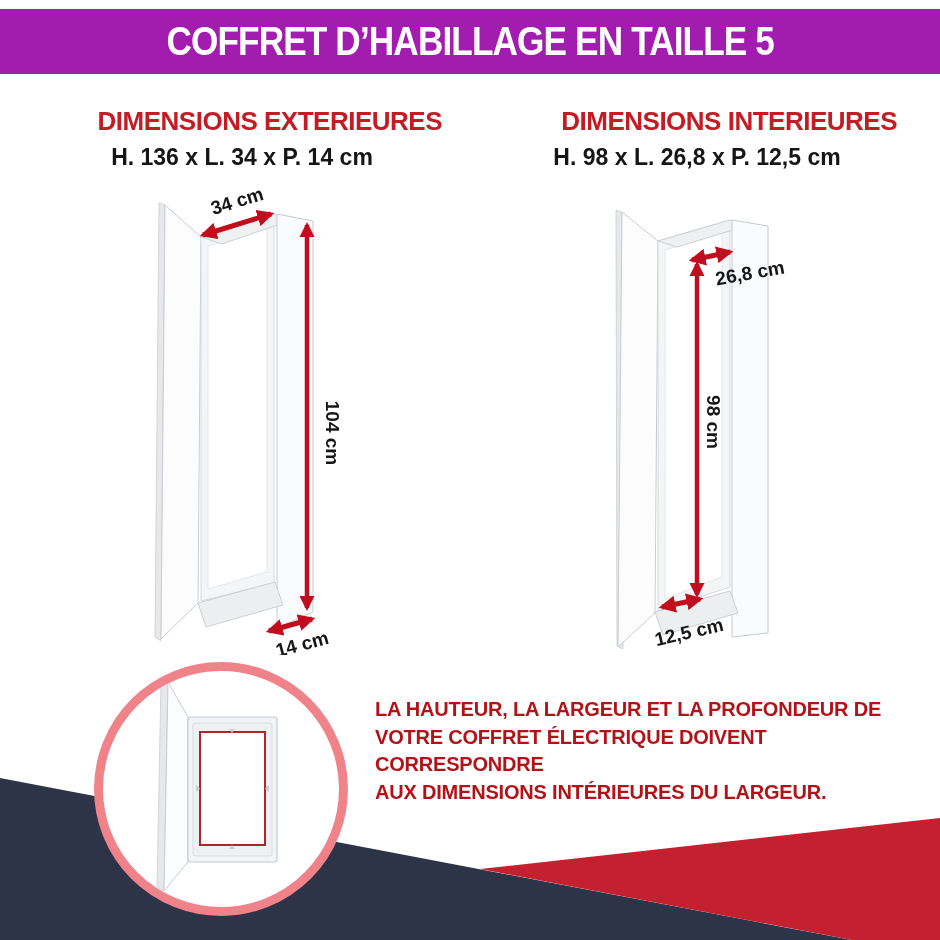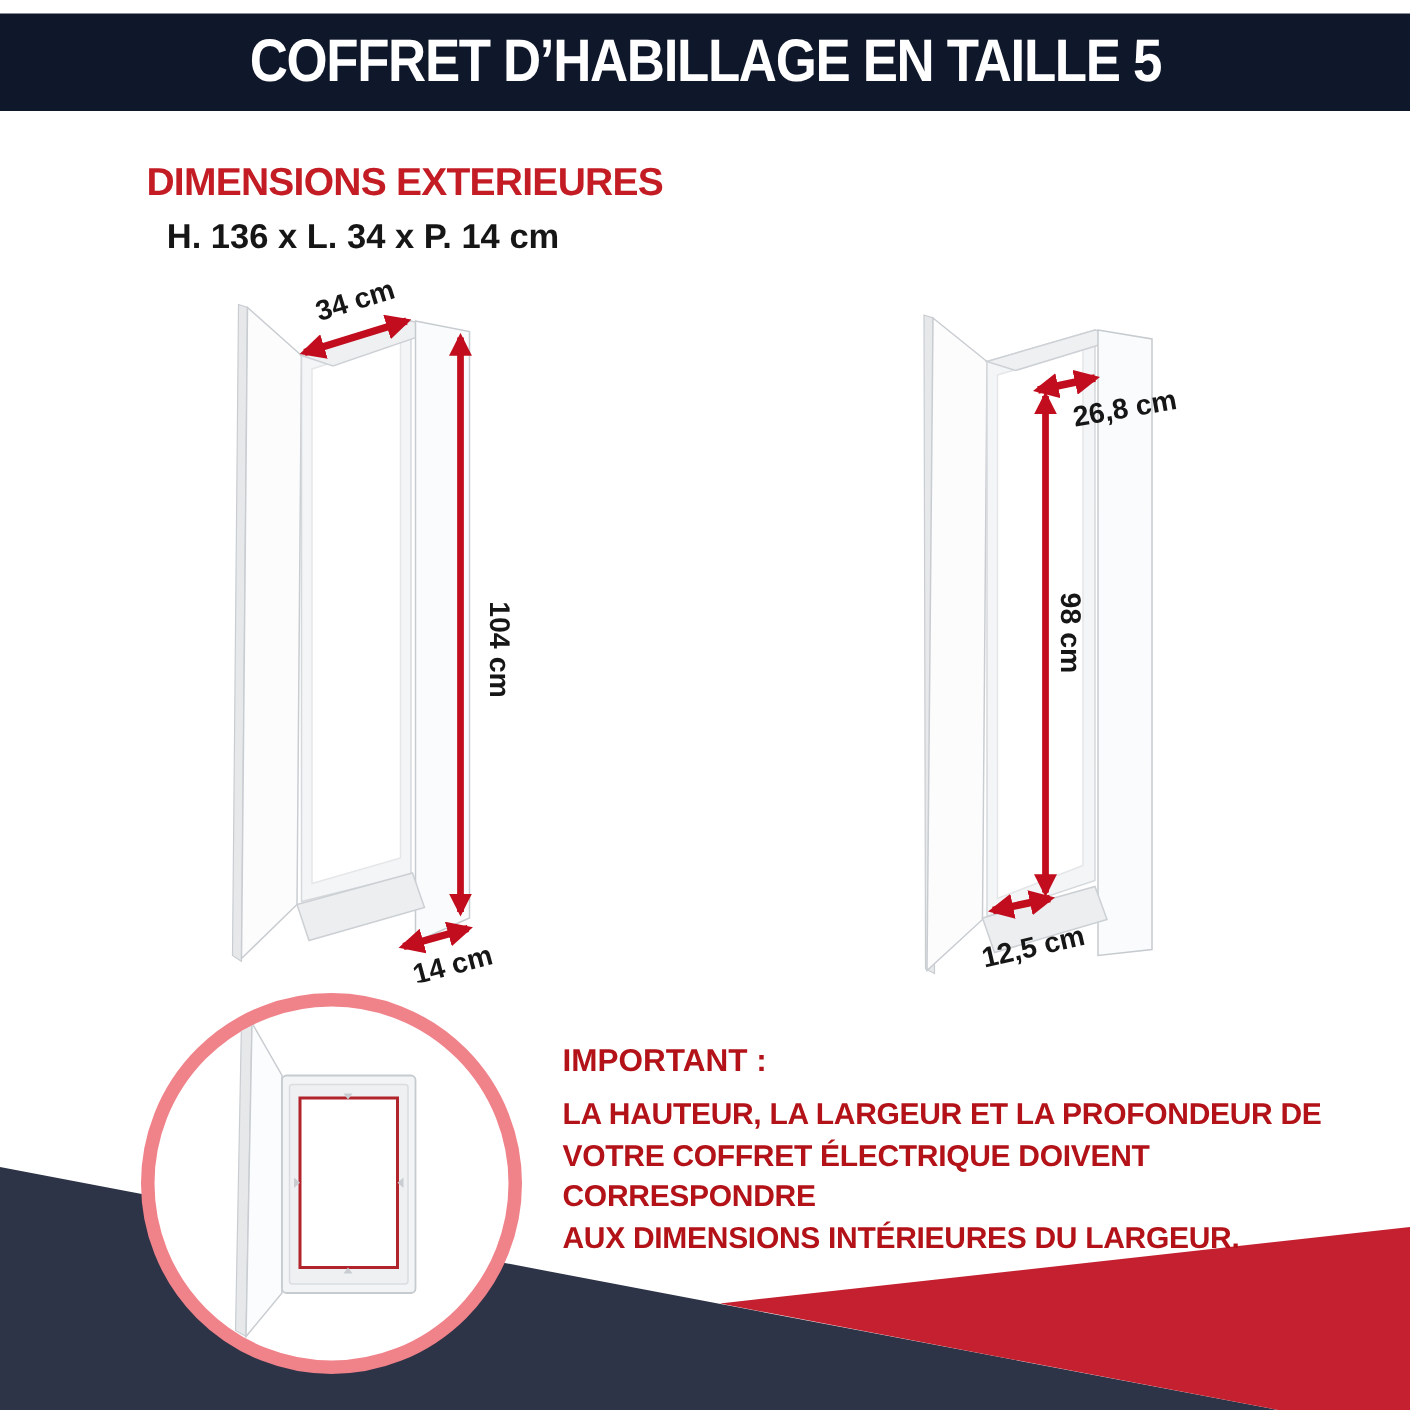"COFFRET D’HABILLAGE EN TAILLE 5" .banner { background: #0f172a -> #a21caf }
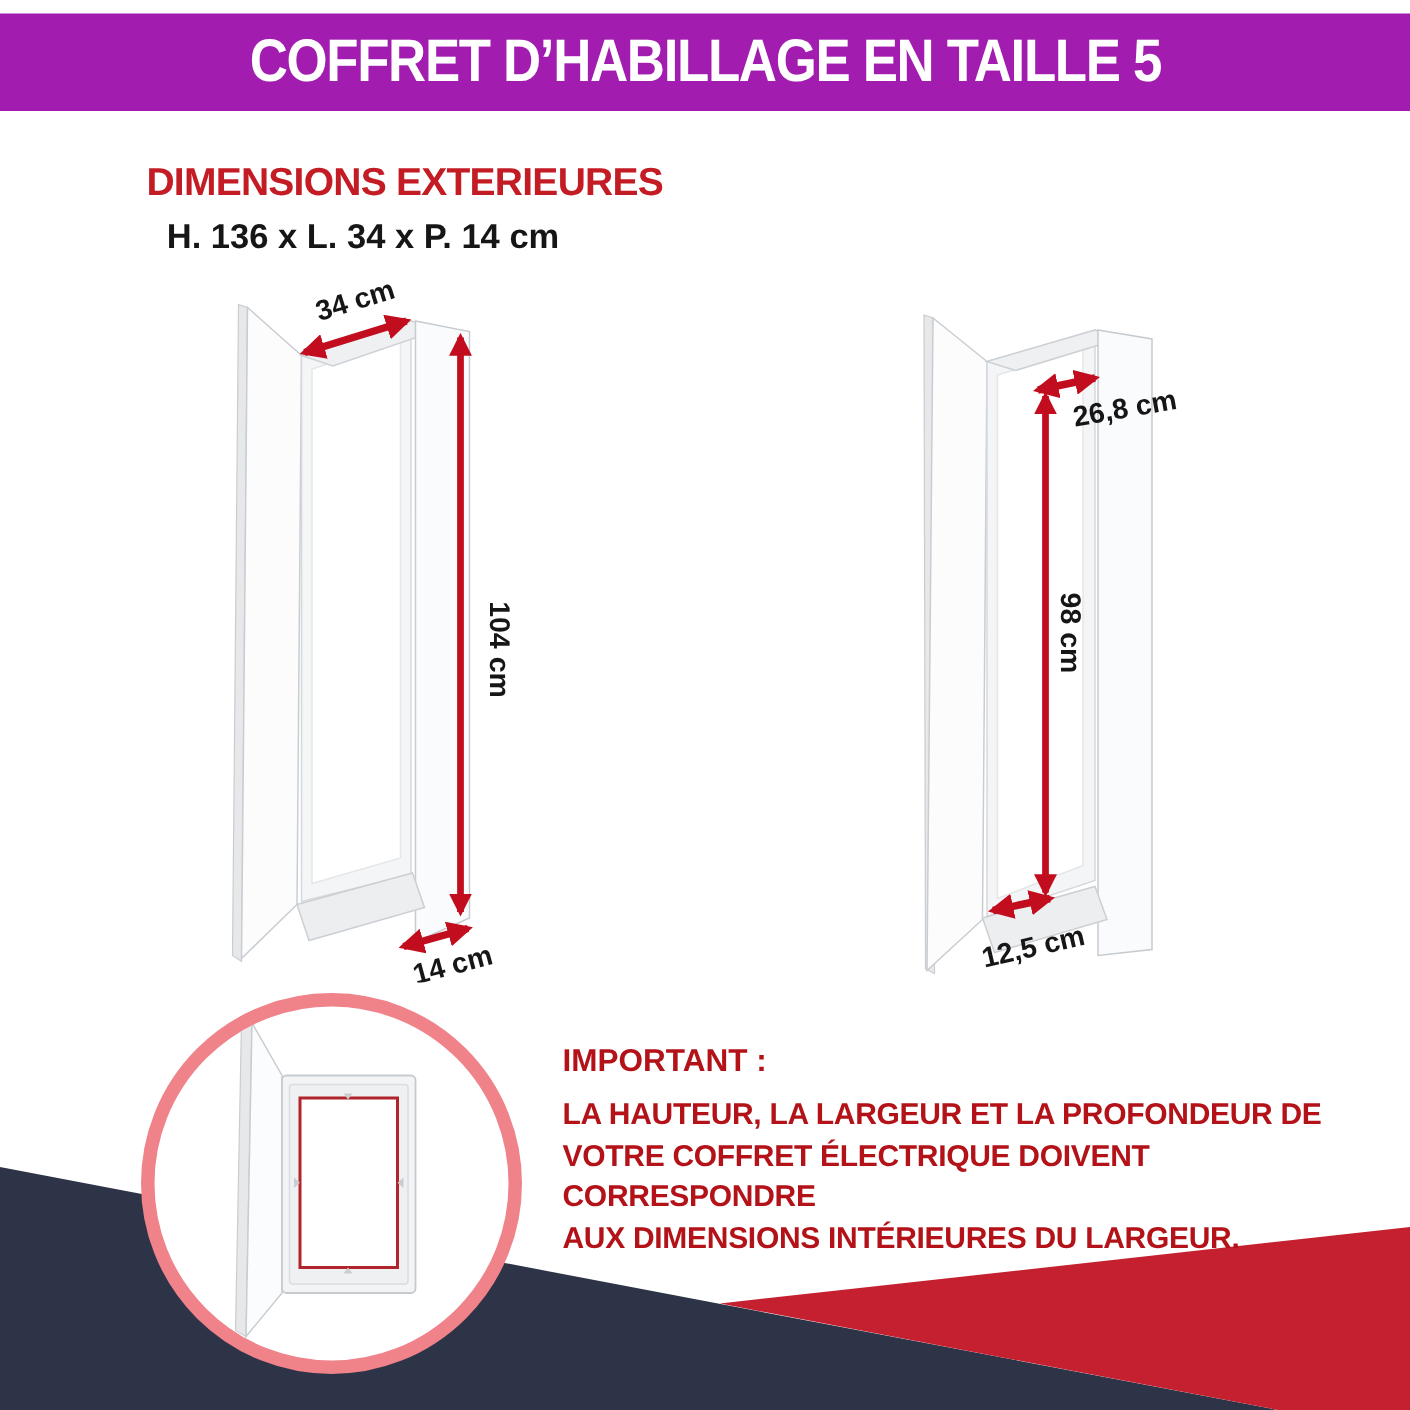"DIMENSIONS INTERIEURES" section.col-header { html: none -> <section> <h2>DIMENSIONS INTERIEURES</h2> <p>H. 98 x L. 26,8 x P. 12,5 cm</p> </section> }
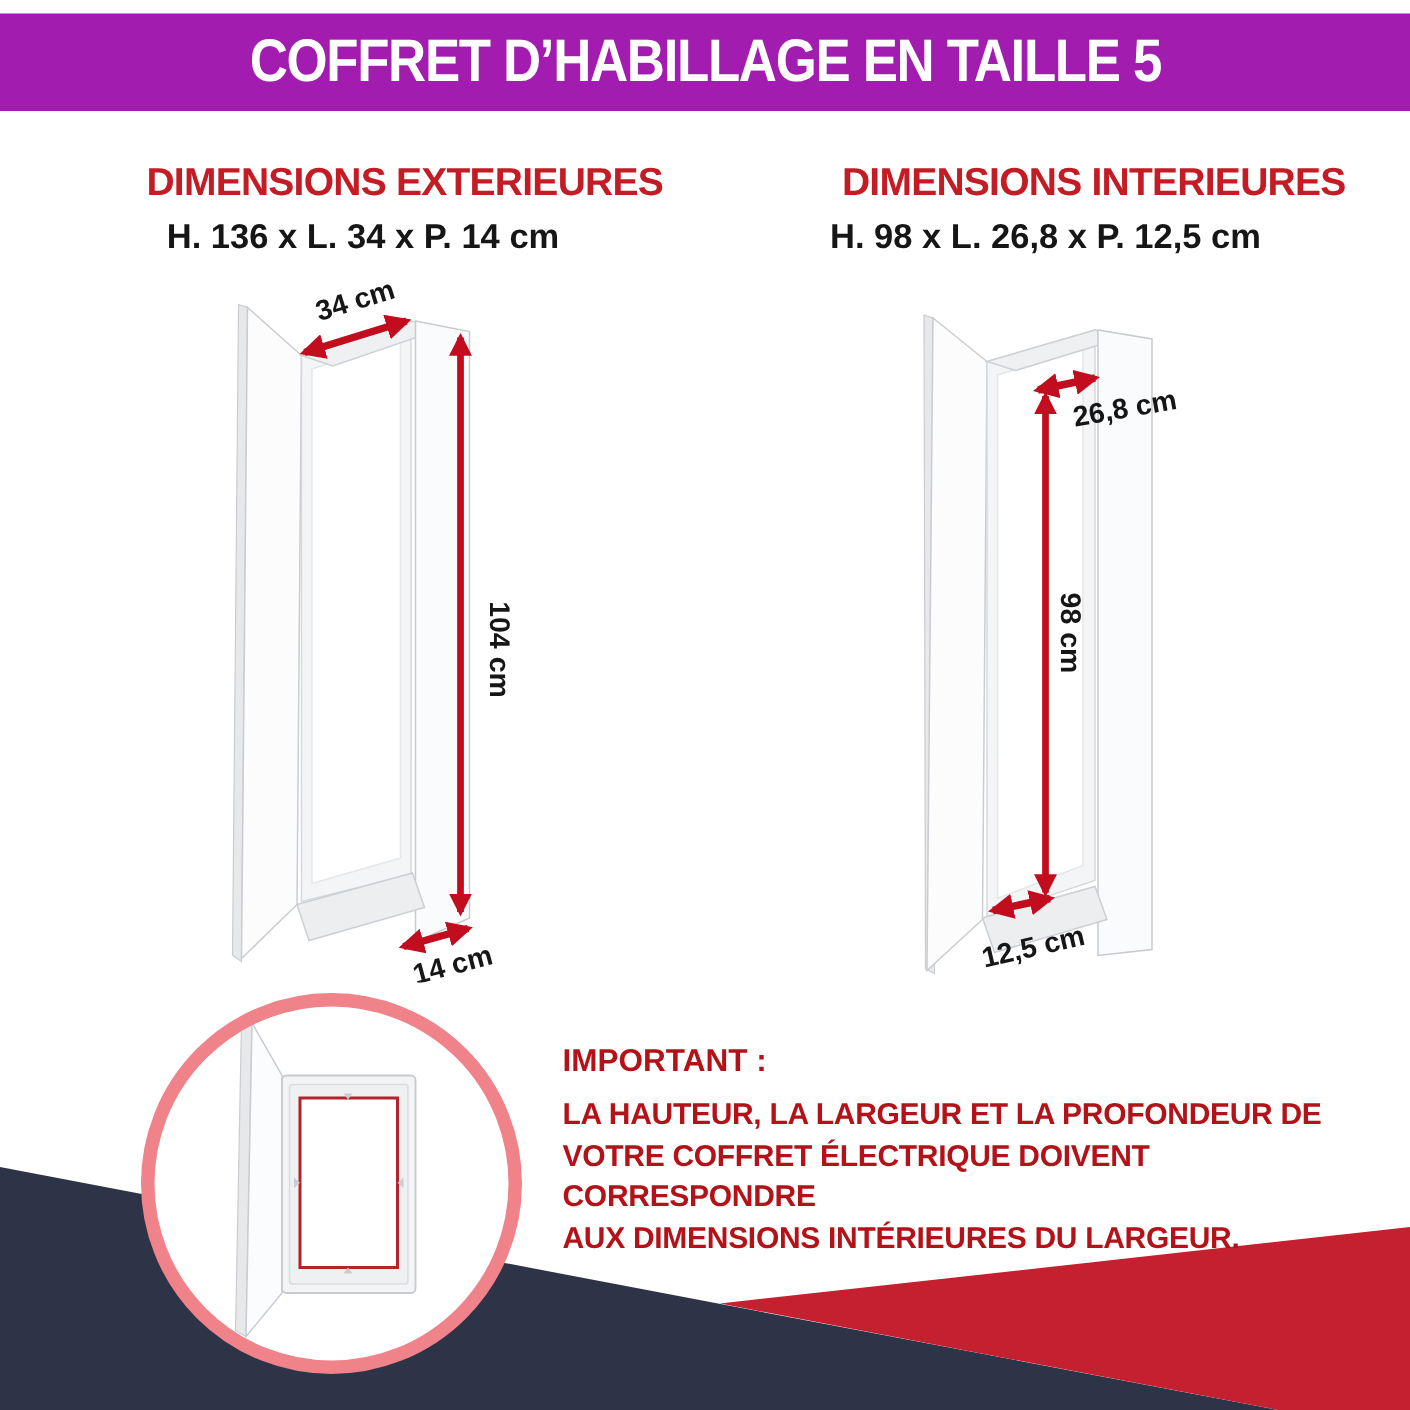"IMPORTANT :" p.label { html: <p>IMPORTANT :</p> -> none }
